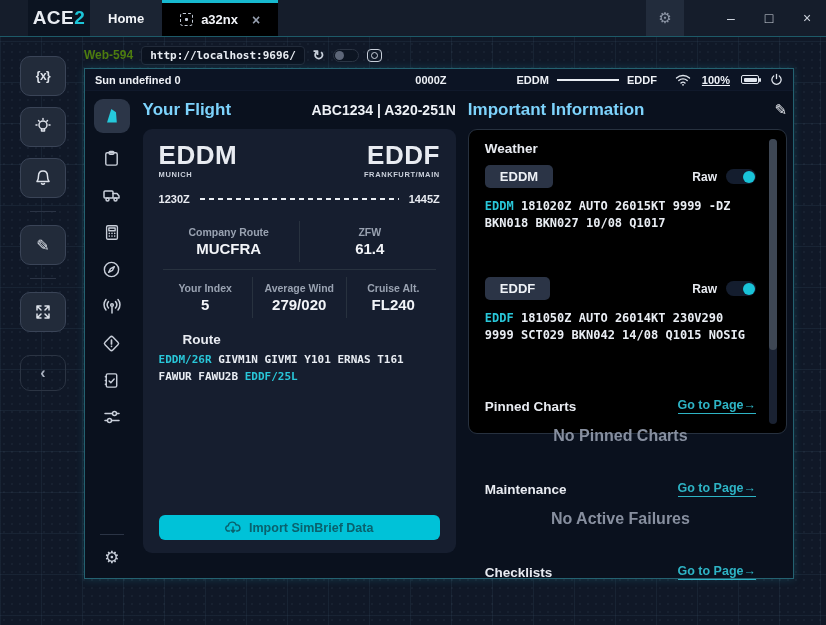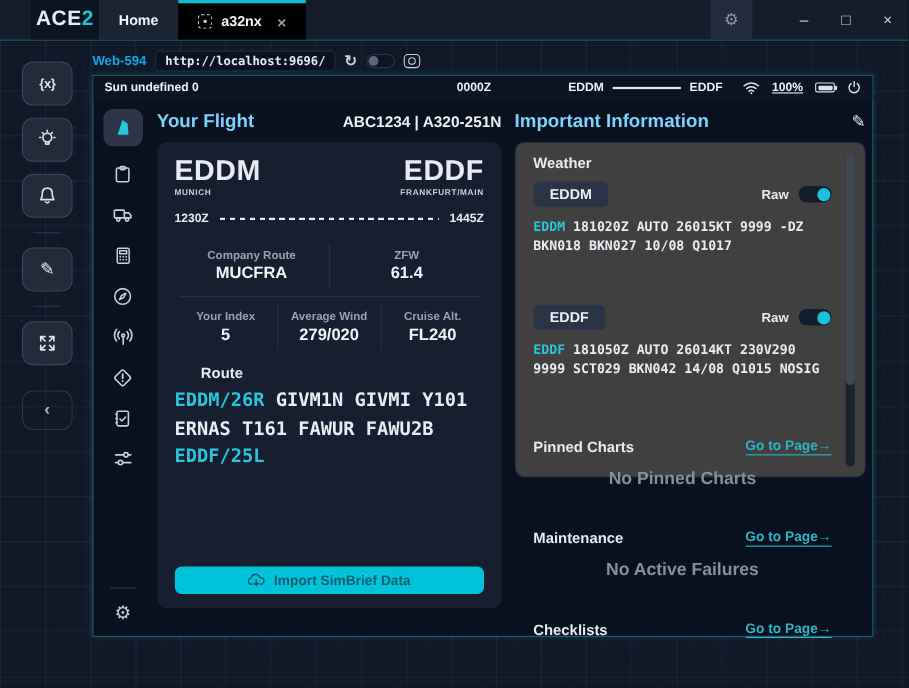"Web-594" .weblabel { color: #0ea5e9 -> #4d7c0f }
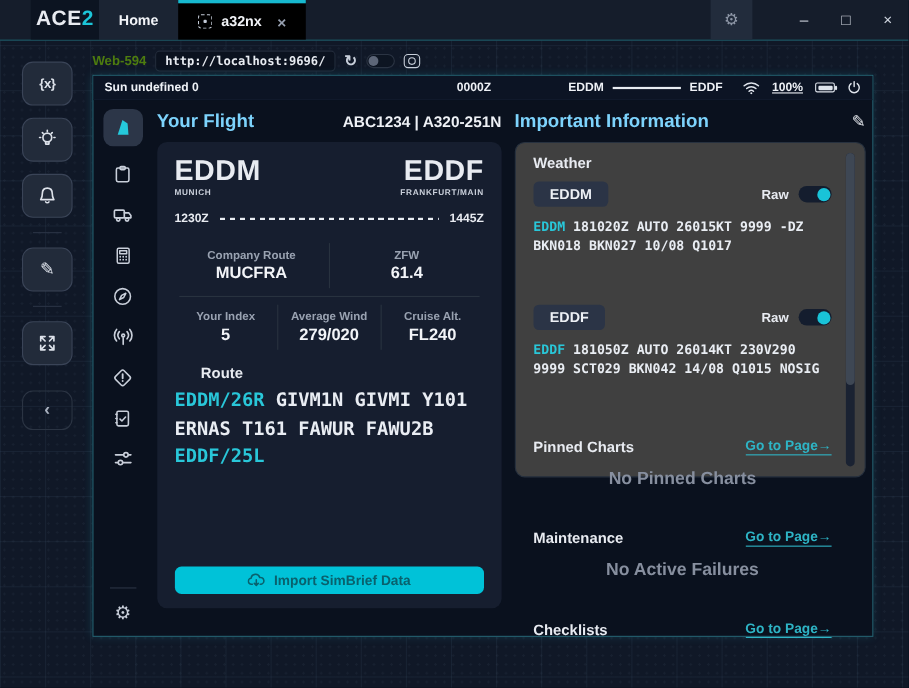"Weather" .info-card { background: #404040 -> #000000 }
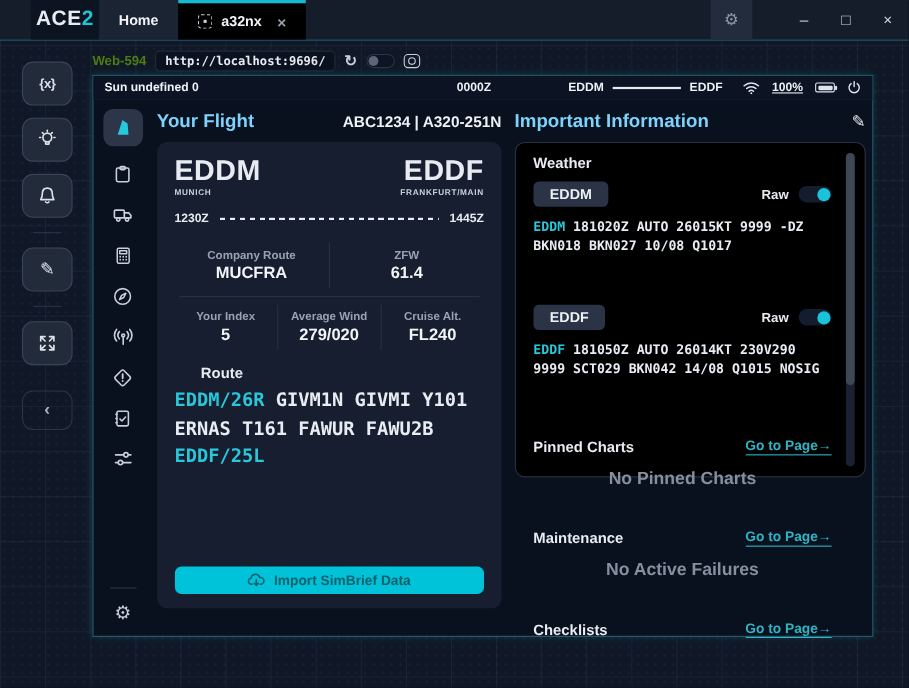"EDDM/26R GIVM1N GIVMI Y101 ERNAS" .route-text { font-size: 17px -> 11px }
